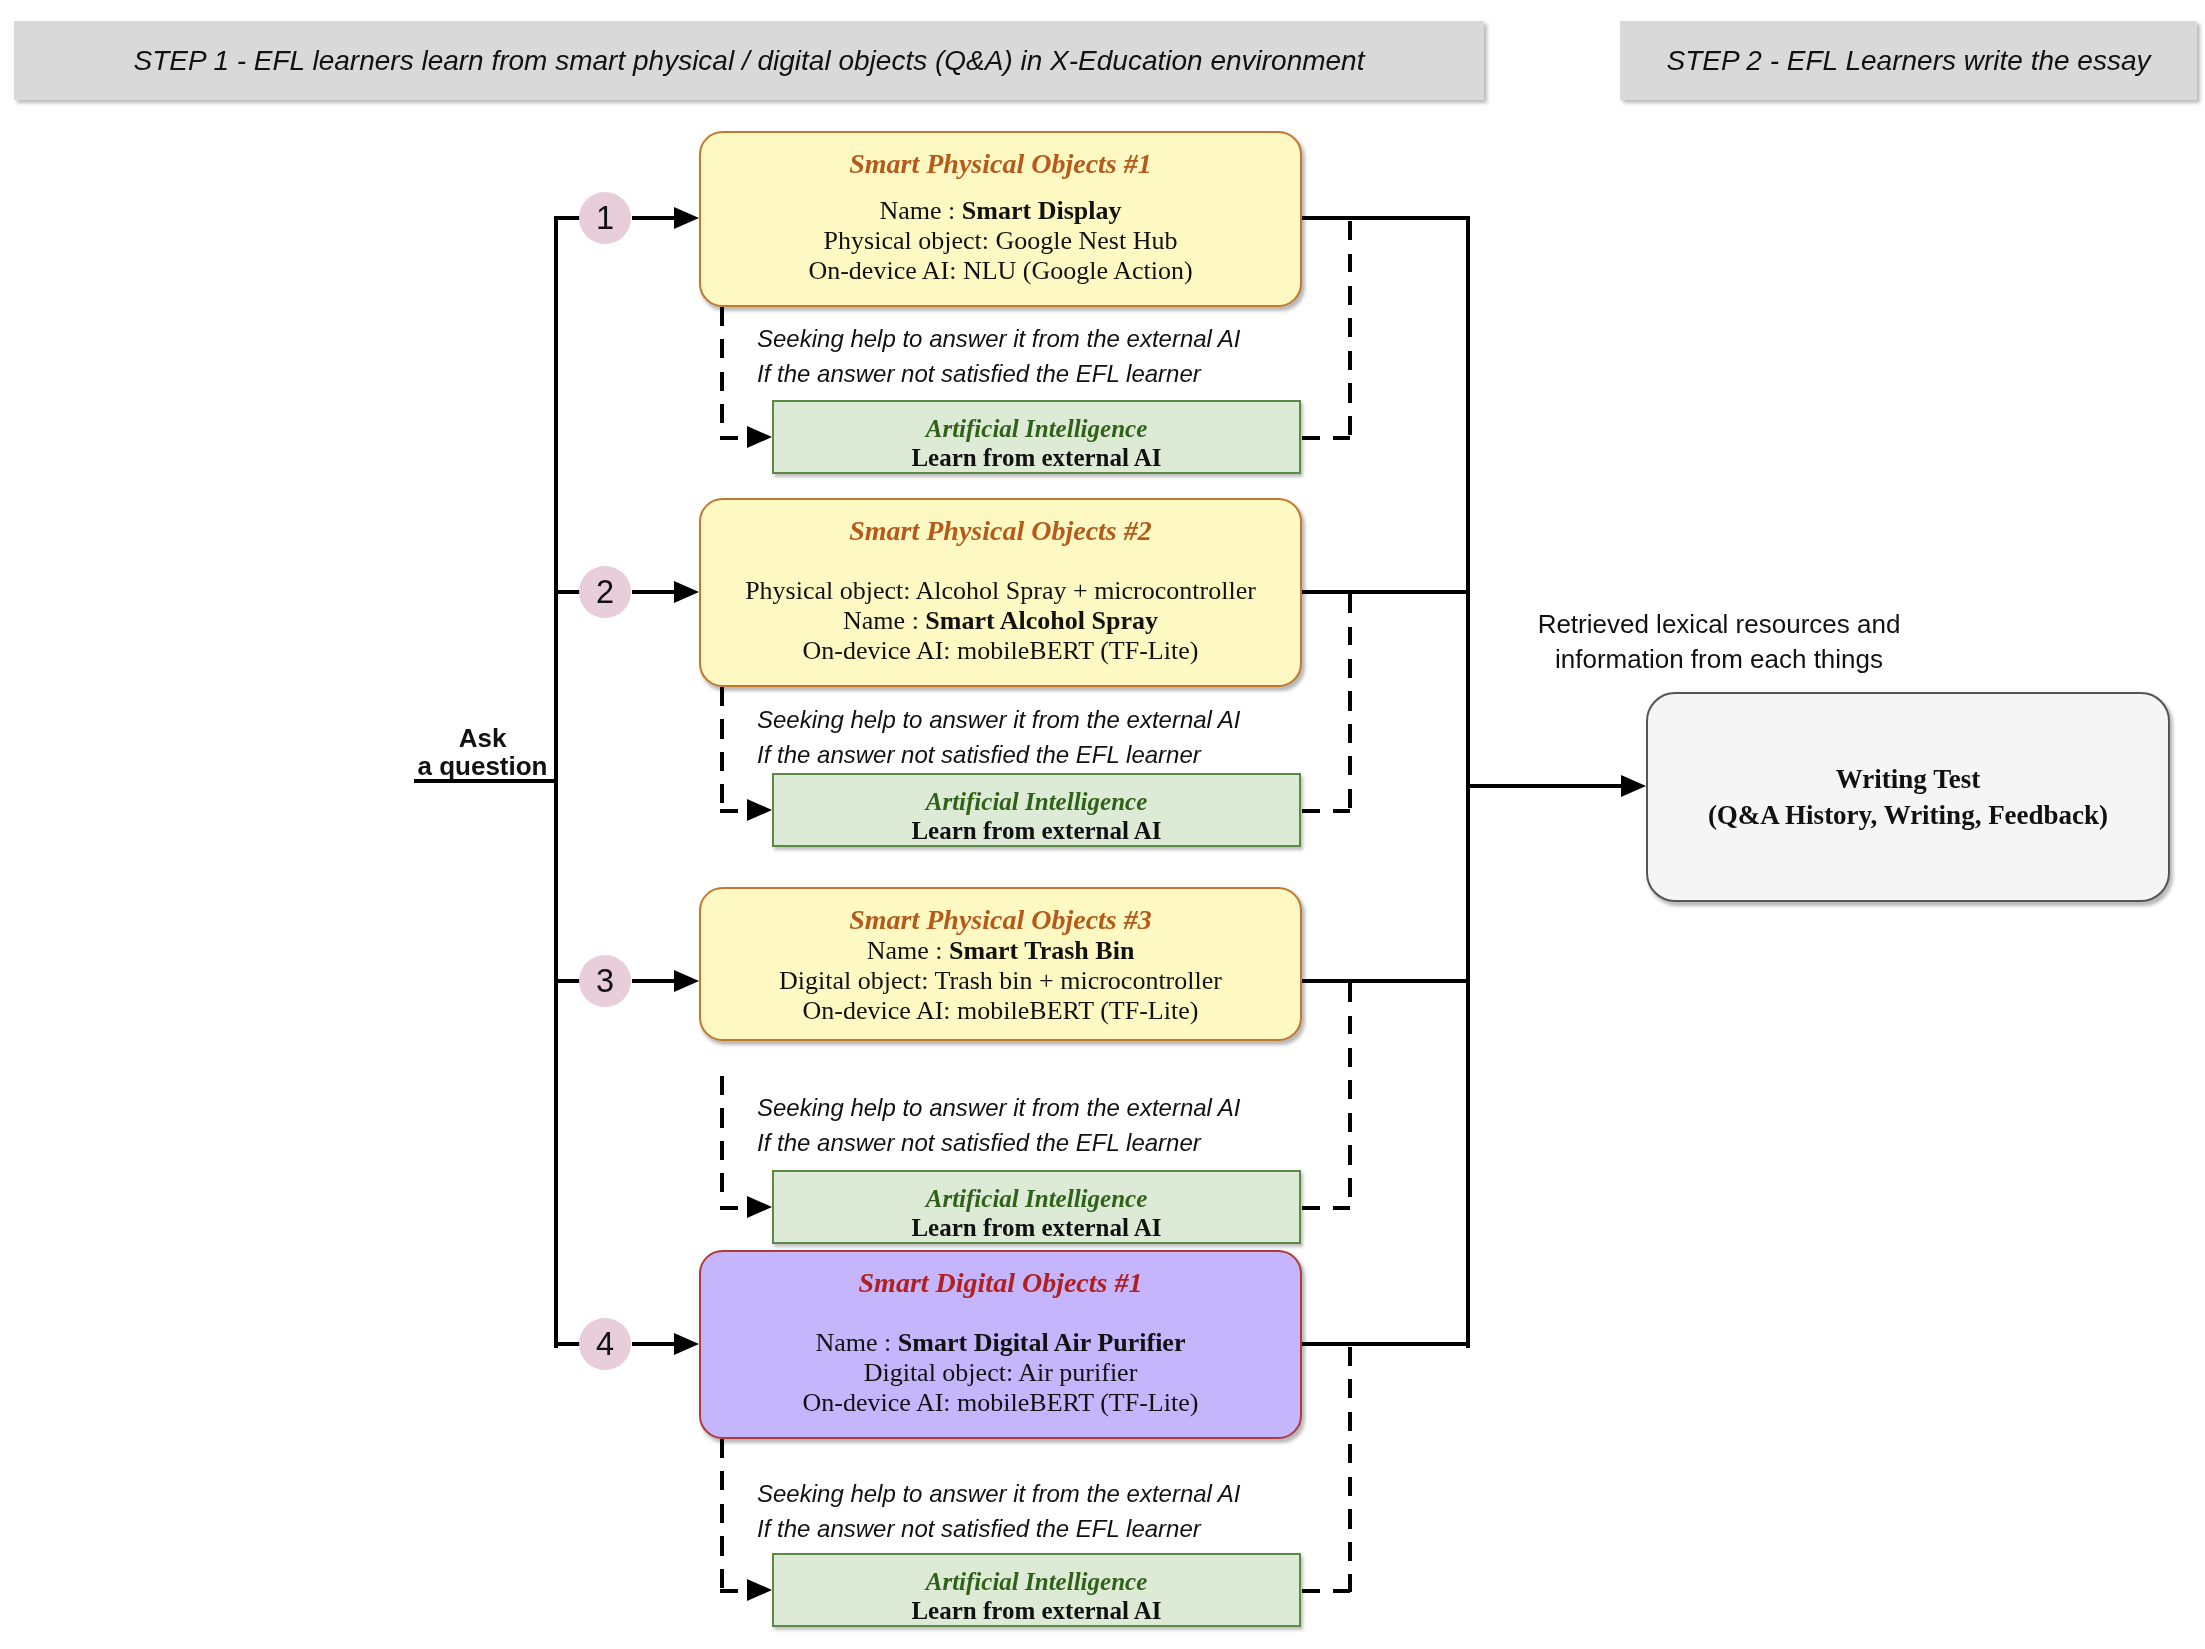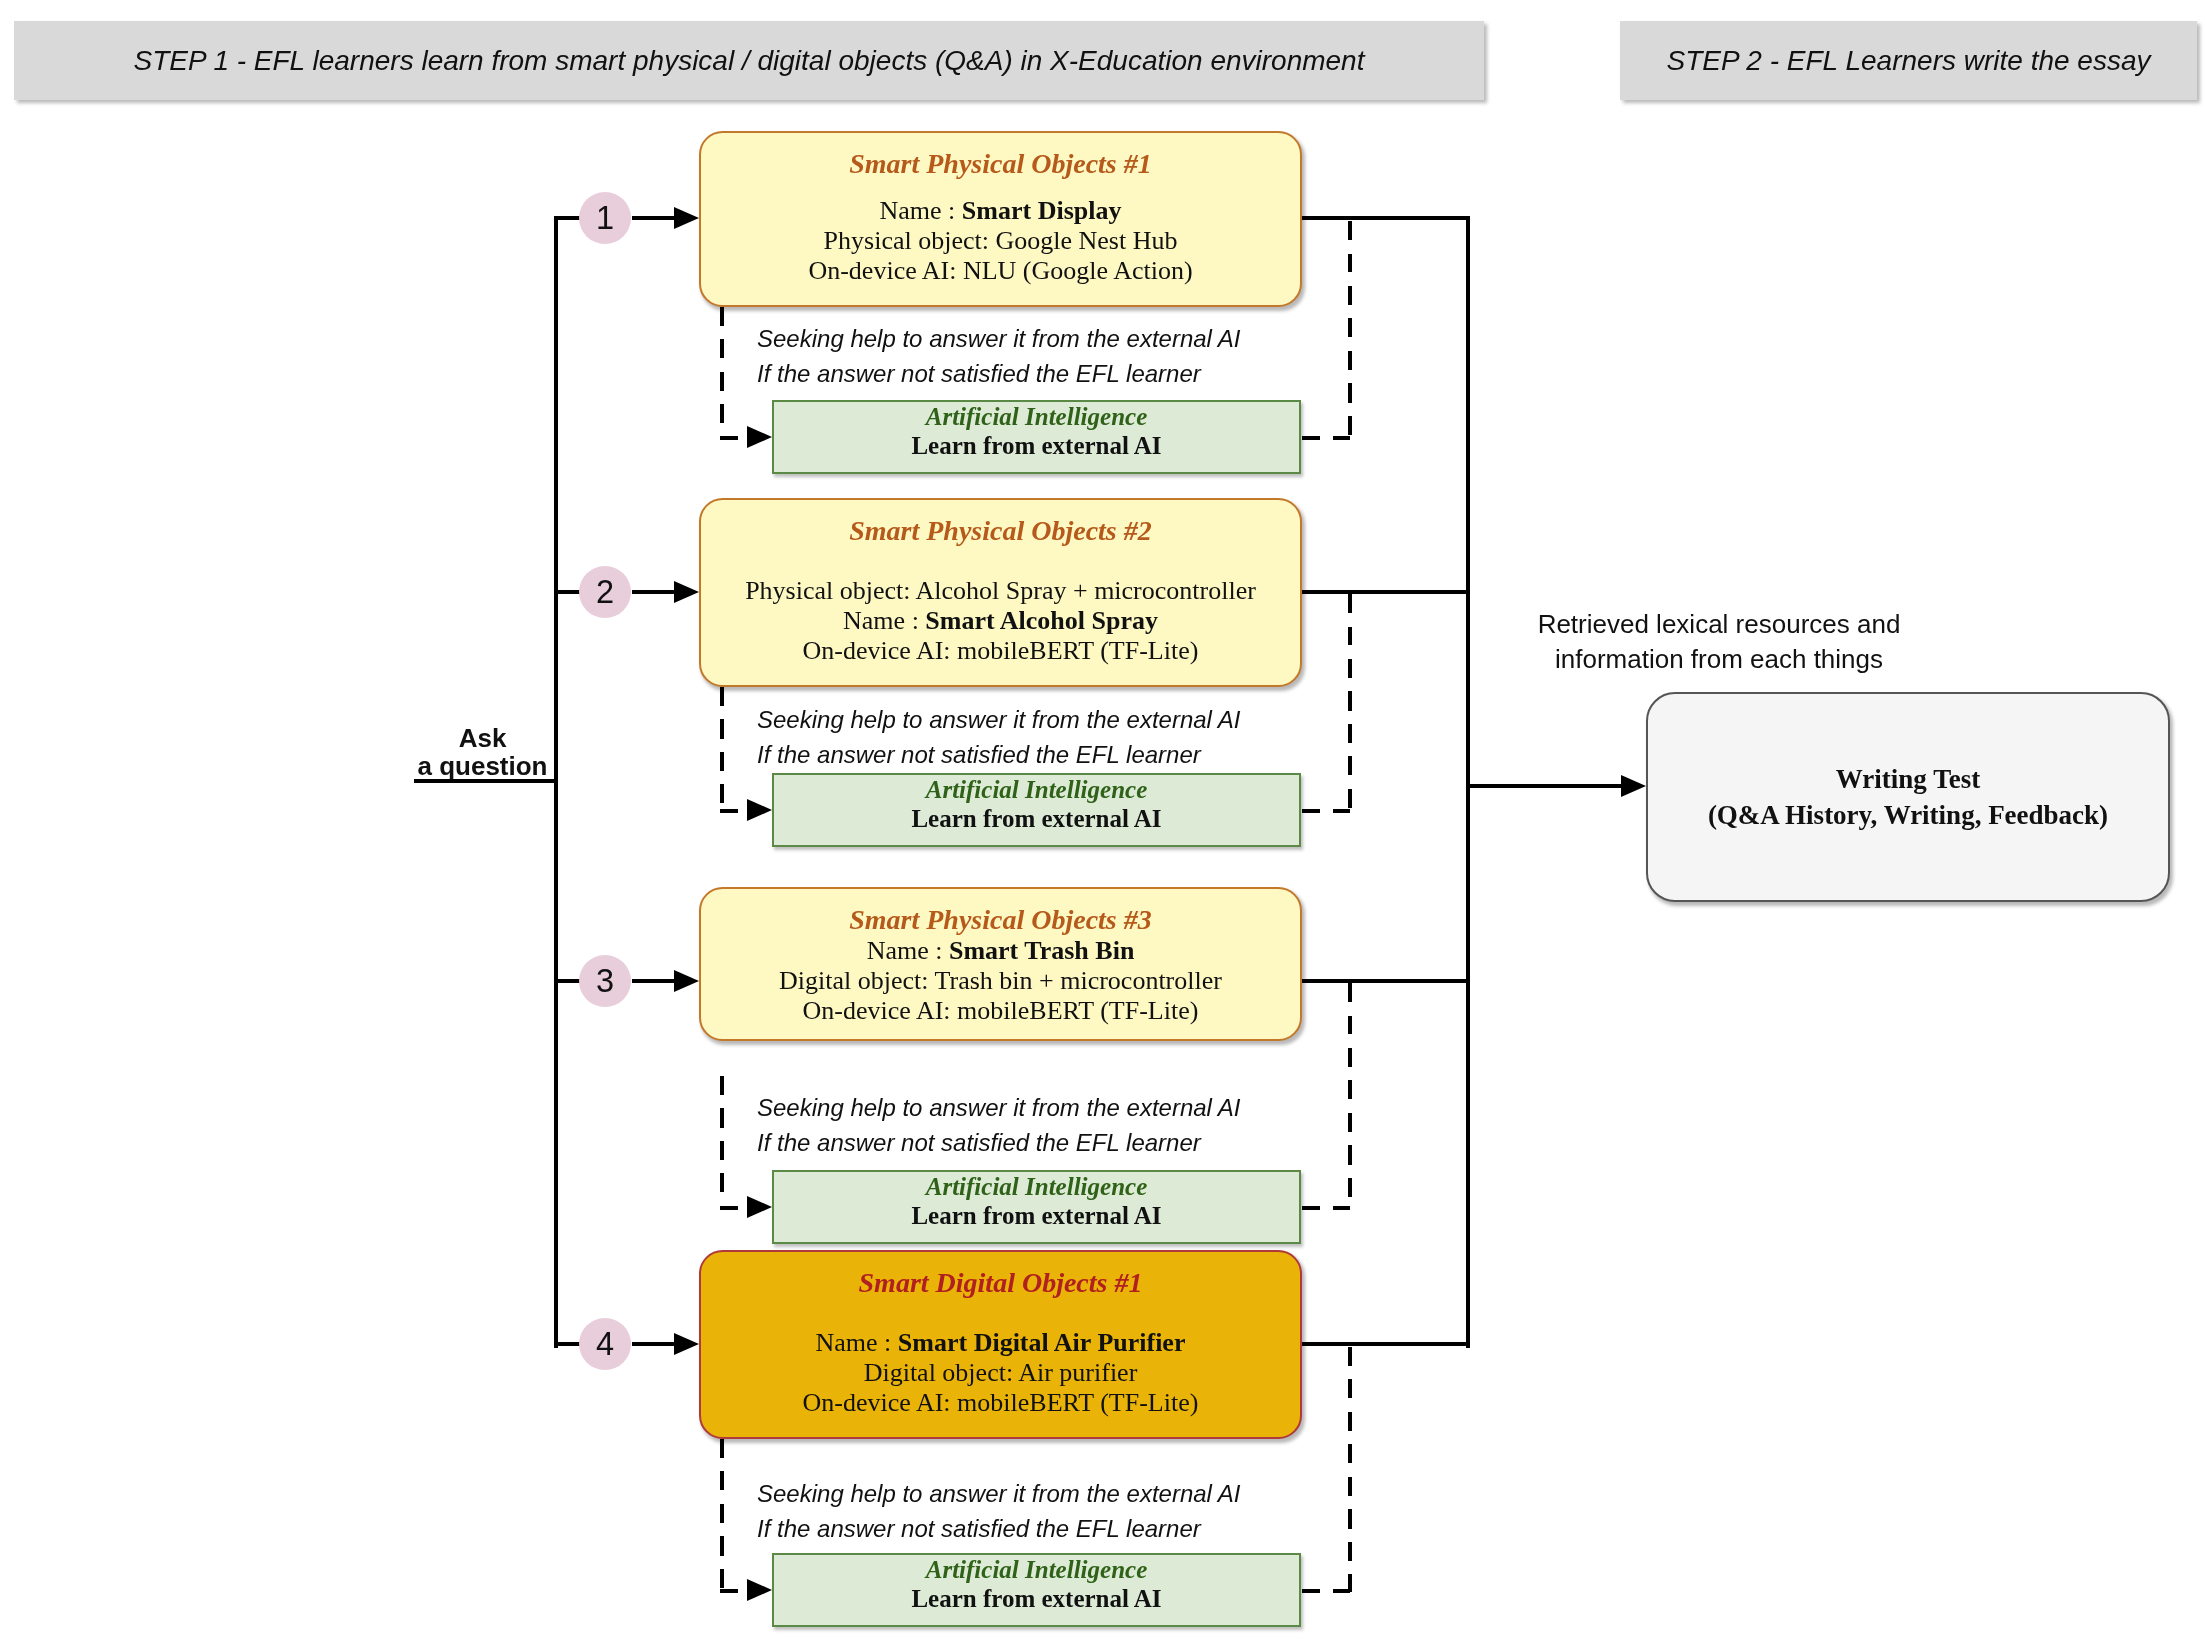"Artificial Intelligence" .ai-box { justify-content: flex-start -> flex-end }
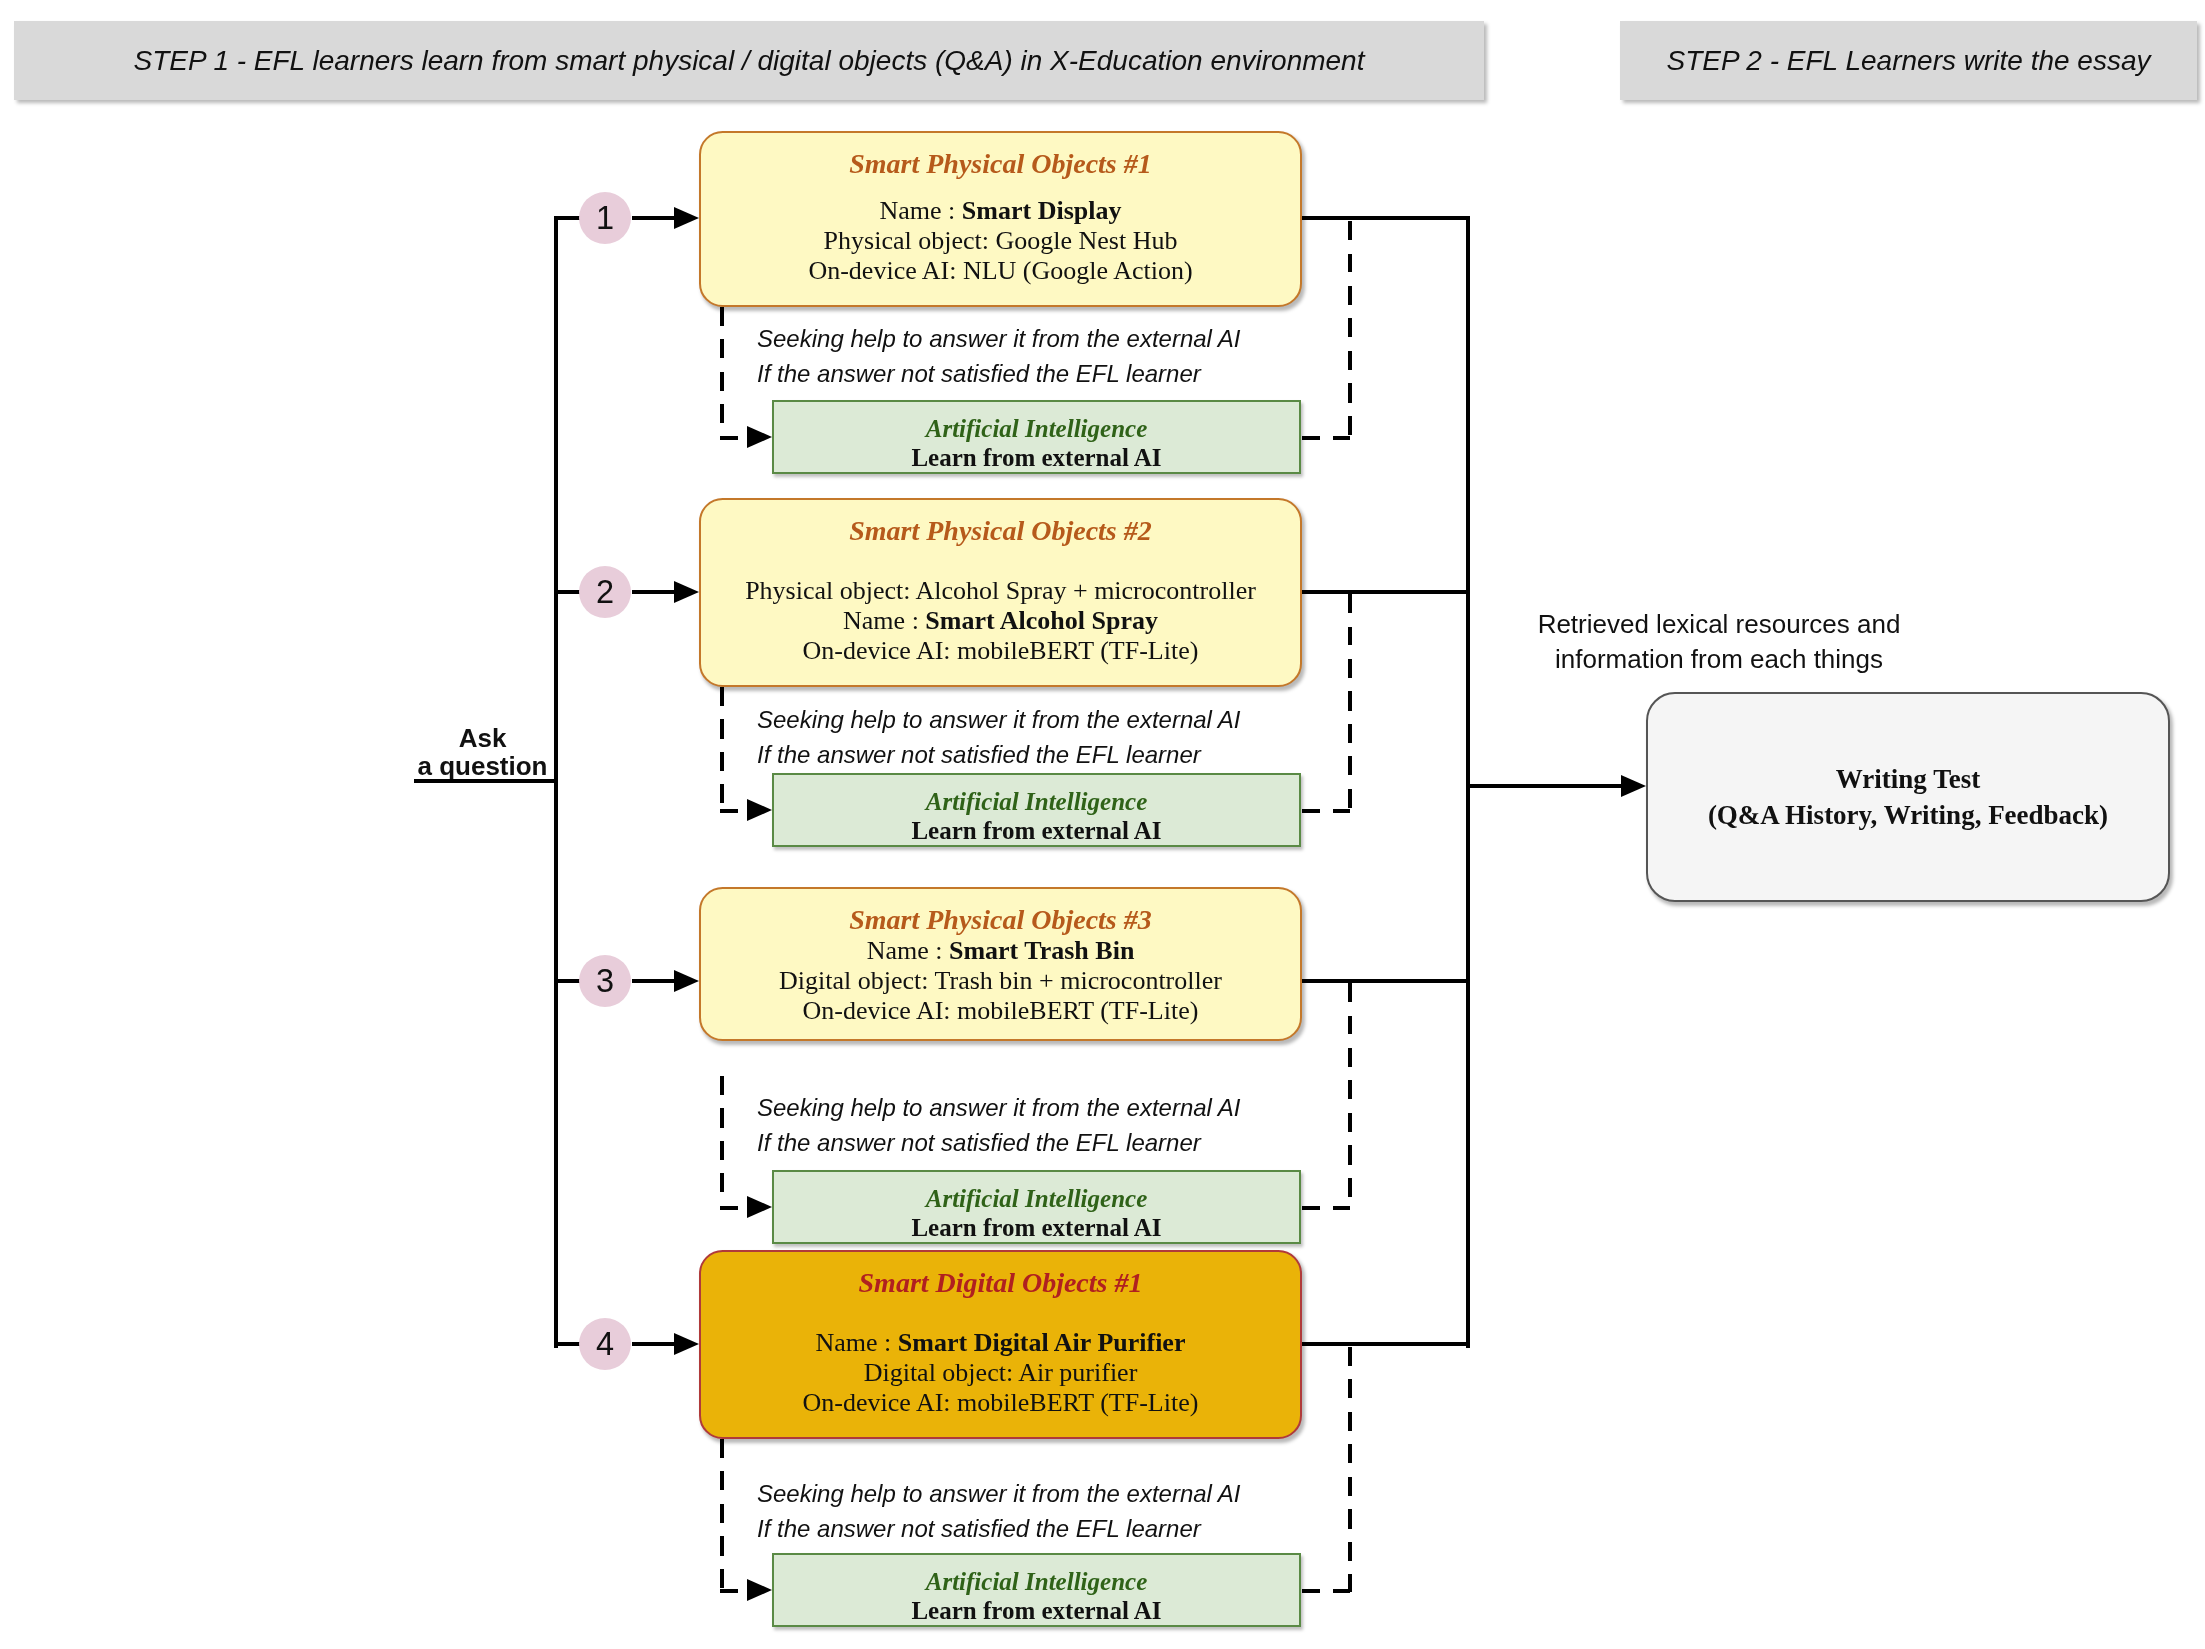"Smart Digital Objects #1" .s-dig .obj-box { background: #eab308 -> #c4b5fd }
